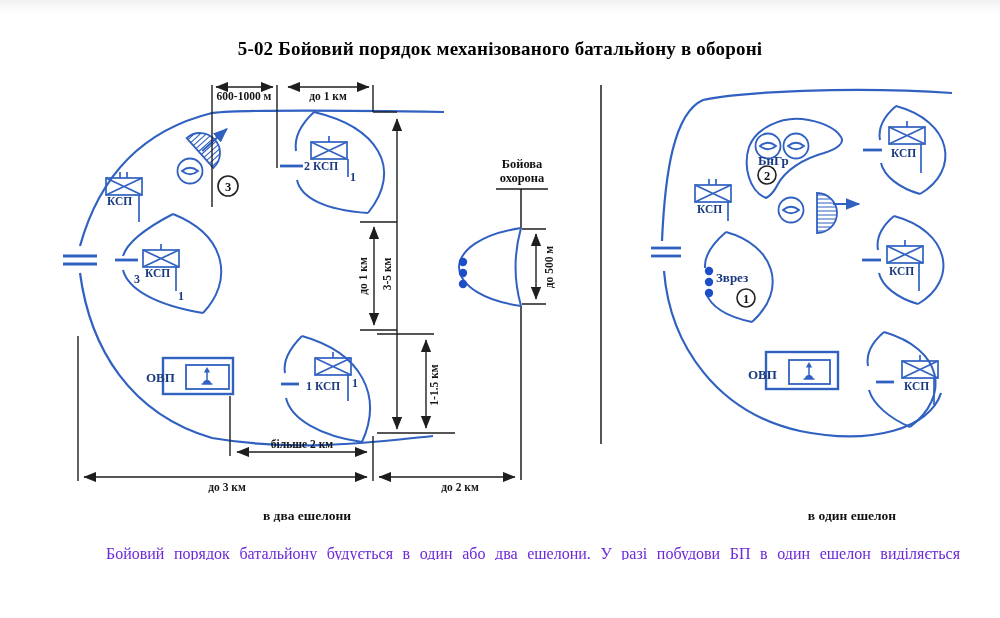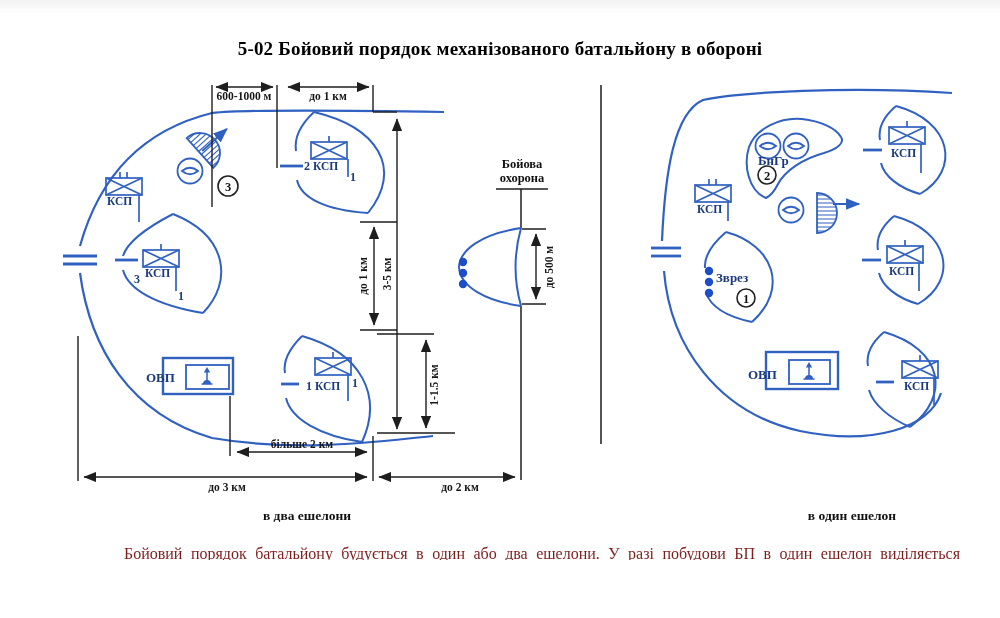"Бойовий порядок батальйону будується в" .body-text { color: #7f1d1d -> #6d28d9; left: 80px -> 62px }
